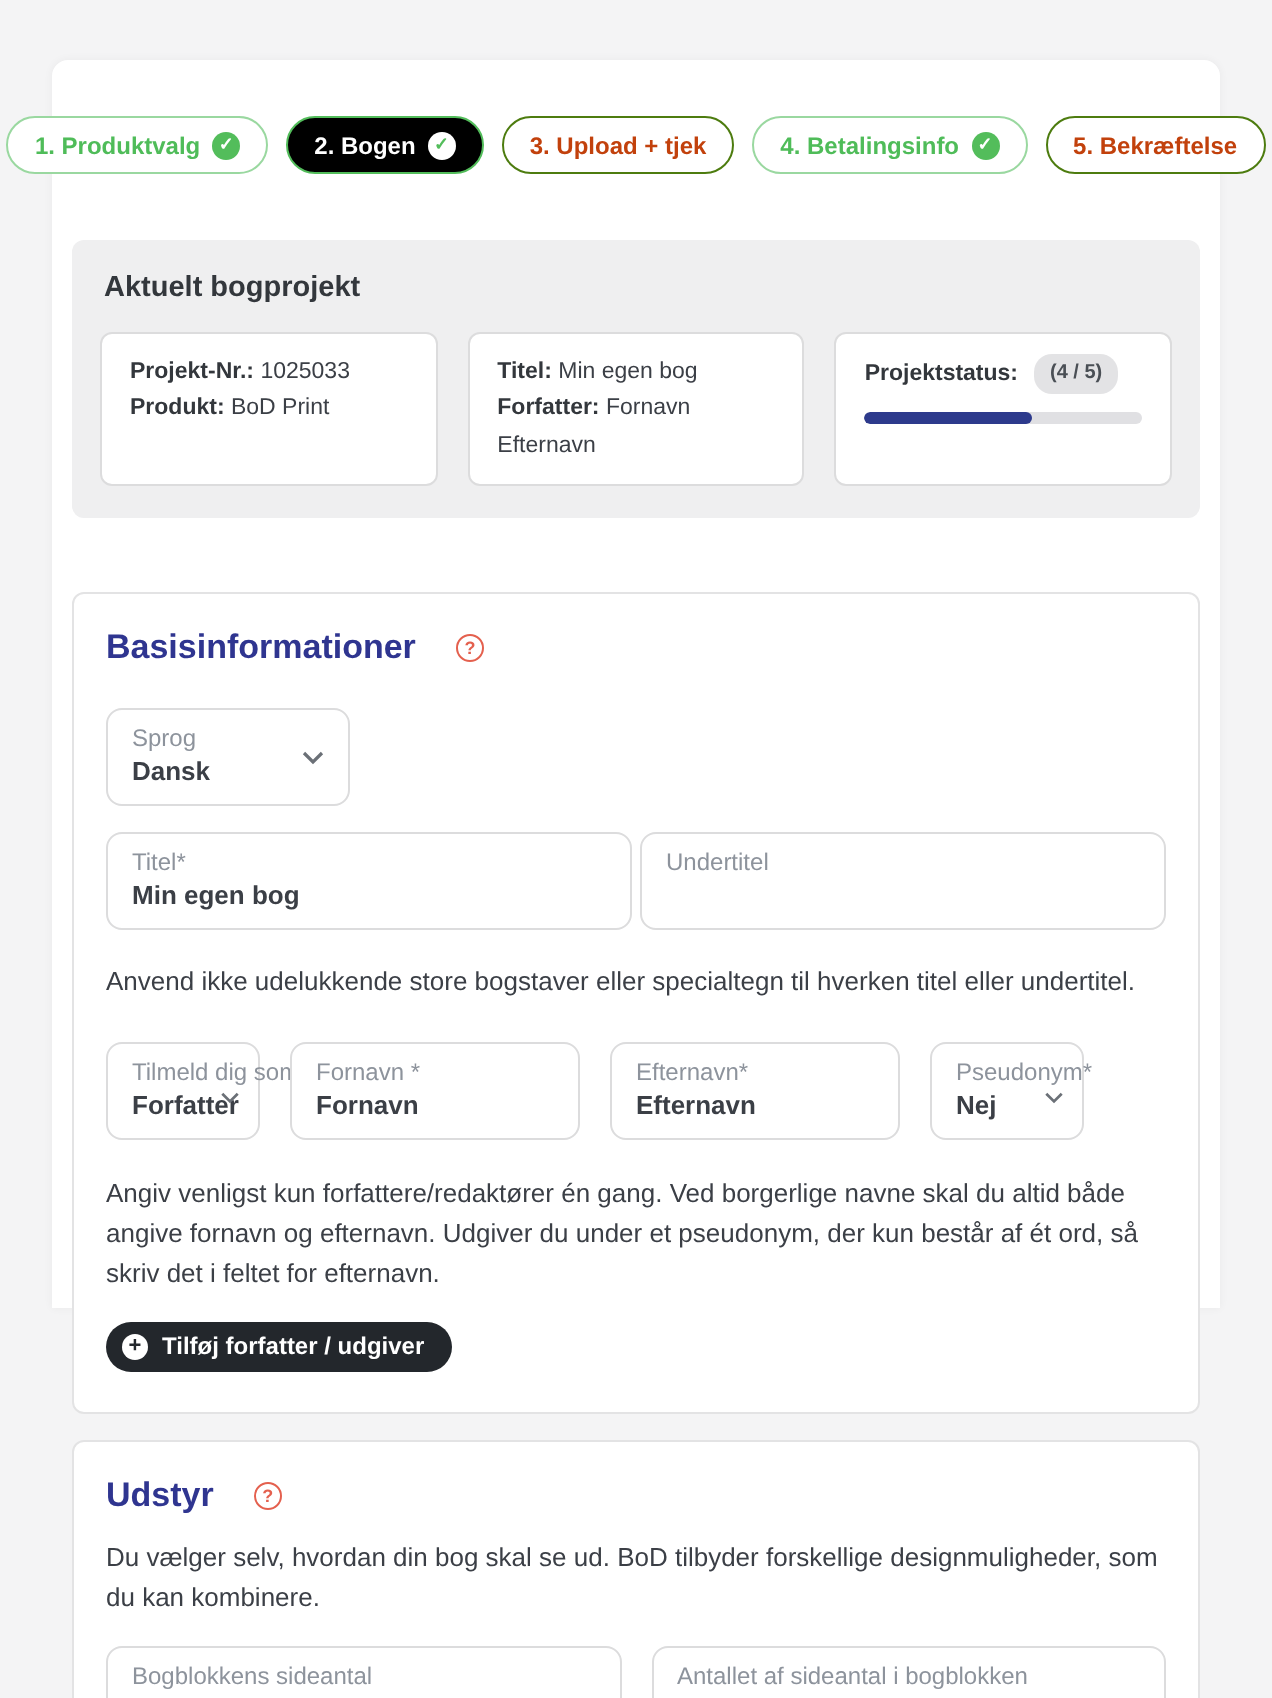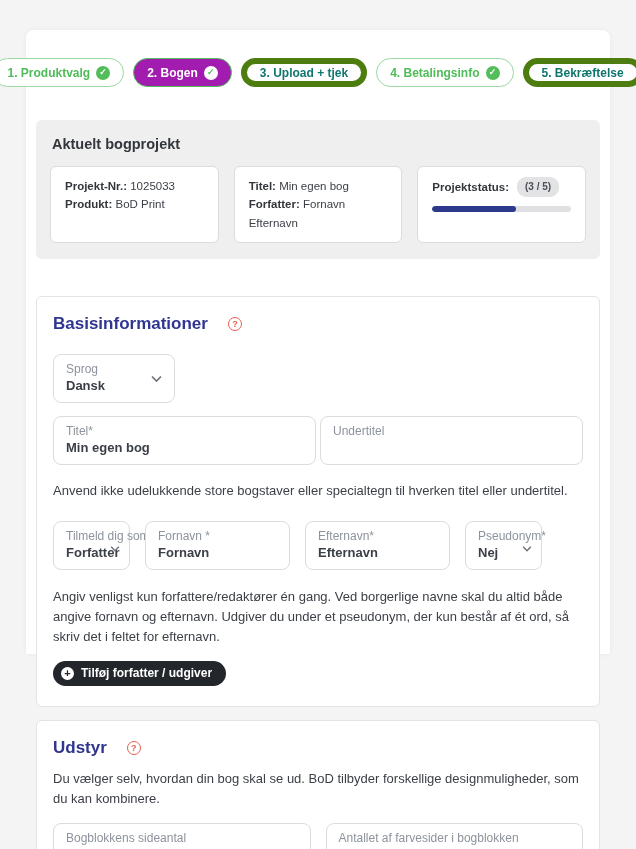"2. Bogen" .step.active { background: #a21caf -> #000000 }
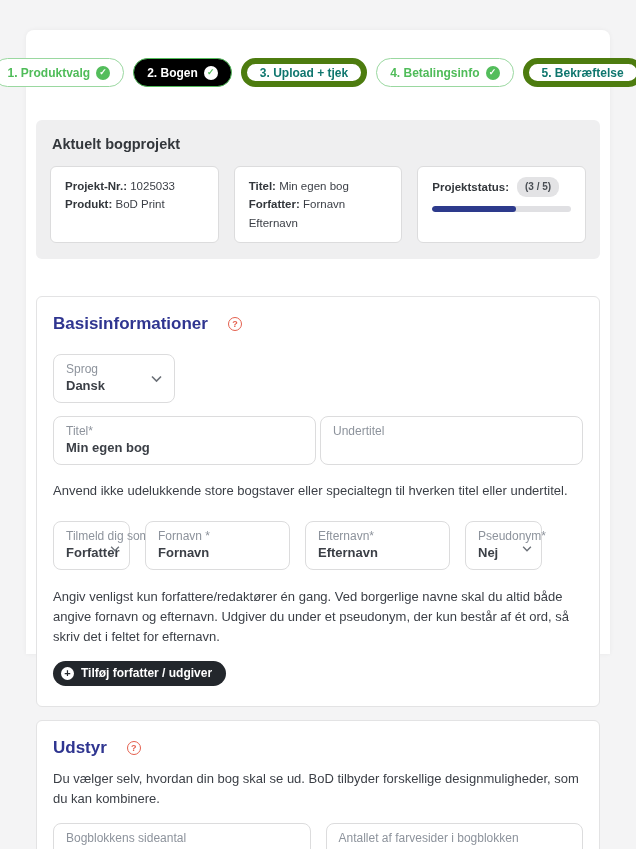"3. Upload + tjek" .step.pending { border: 6px solid #4d7c0f -> 1px solid #4d7c0f; color: #0f766e -> #c2410c }
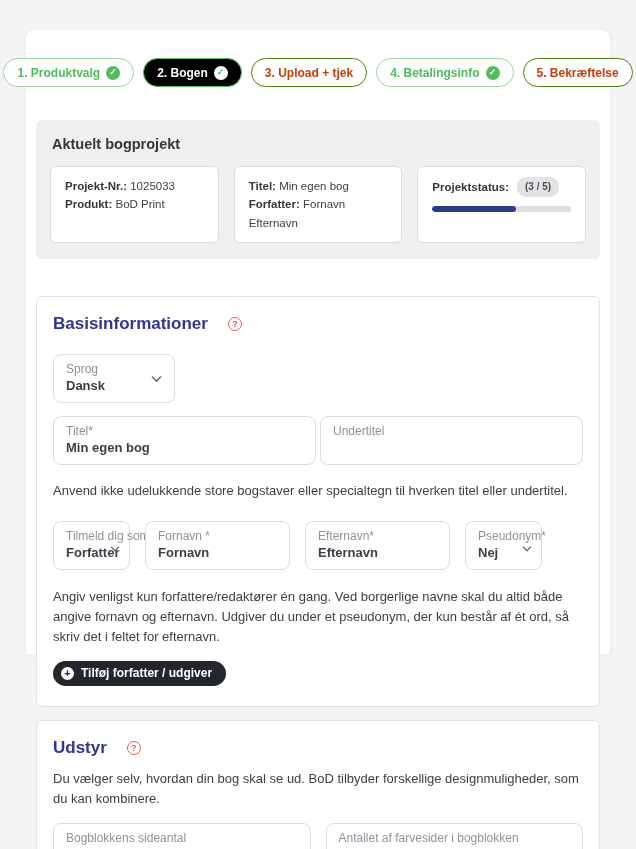"(3 / 5)" span.status-badge { text: 3 -> 4 }
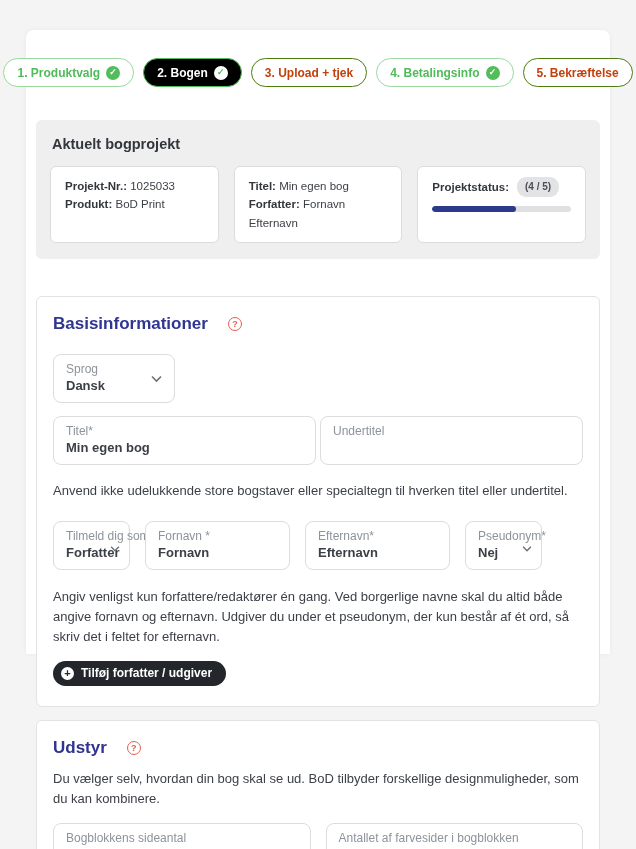"Antallet af farvesider i bogblokken" div.flabel { text: farvesider -> sideantal }
